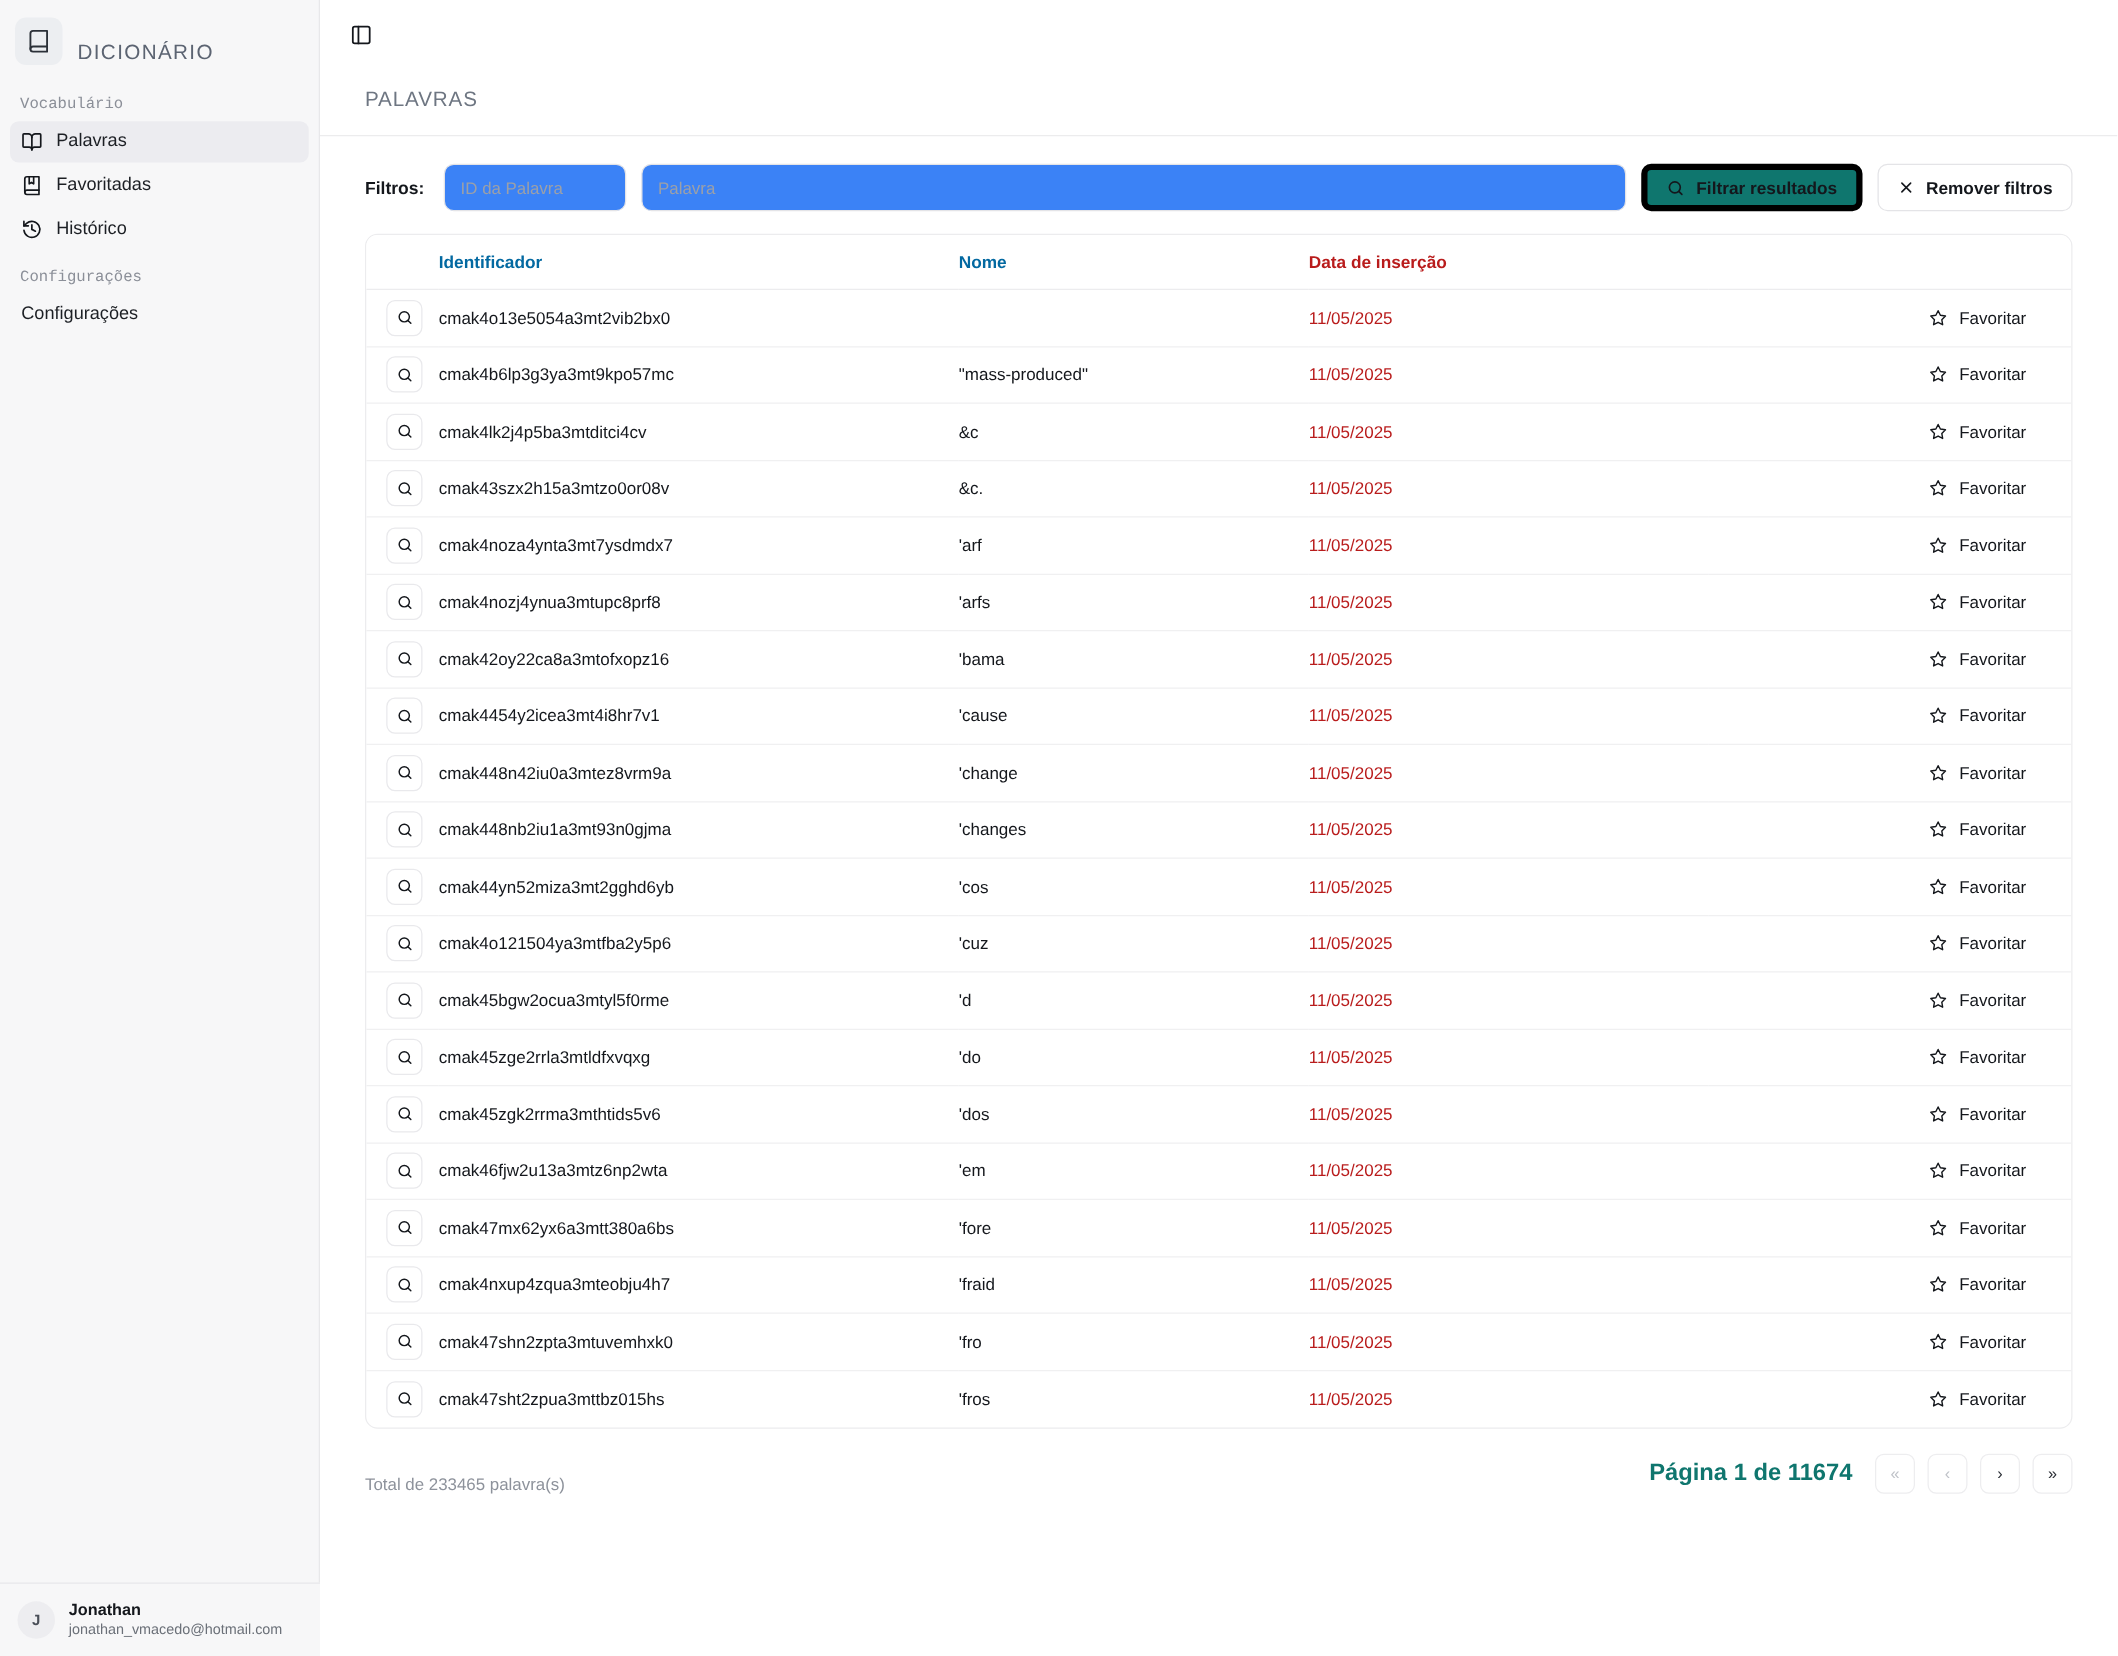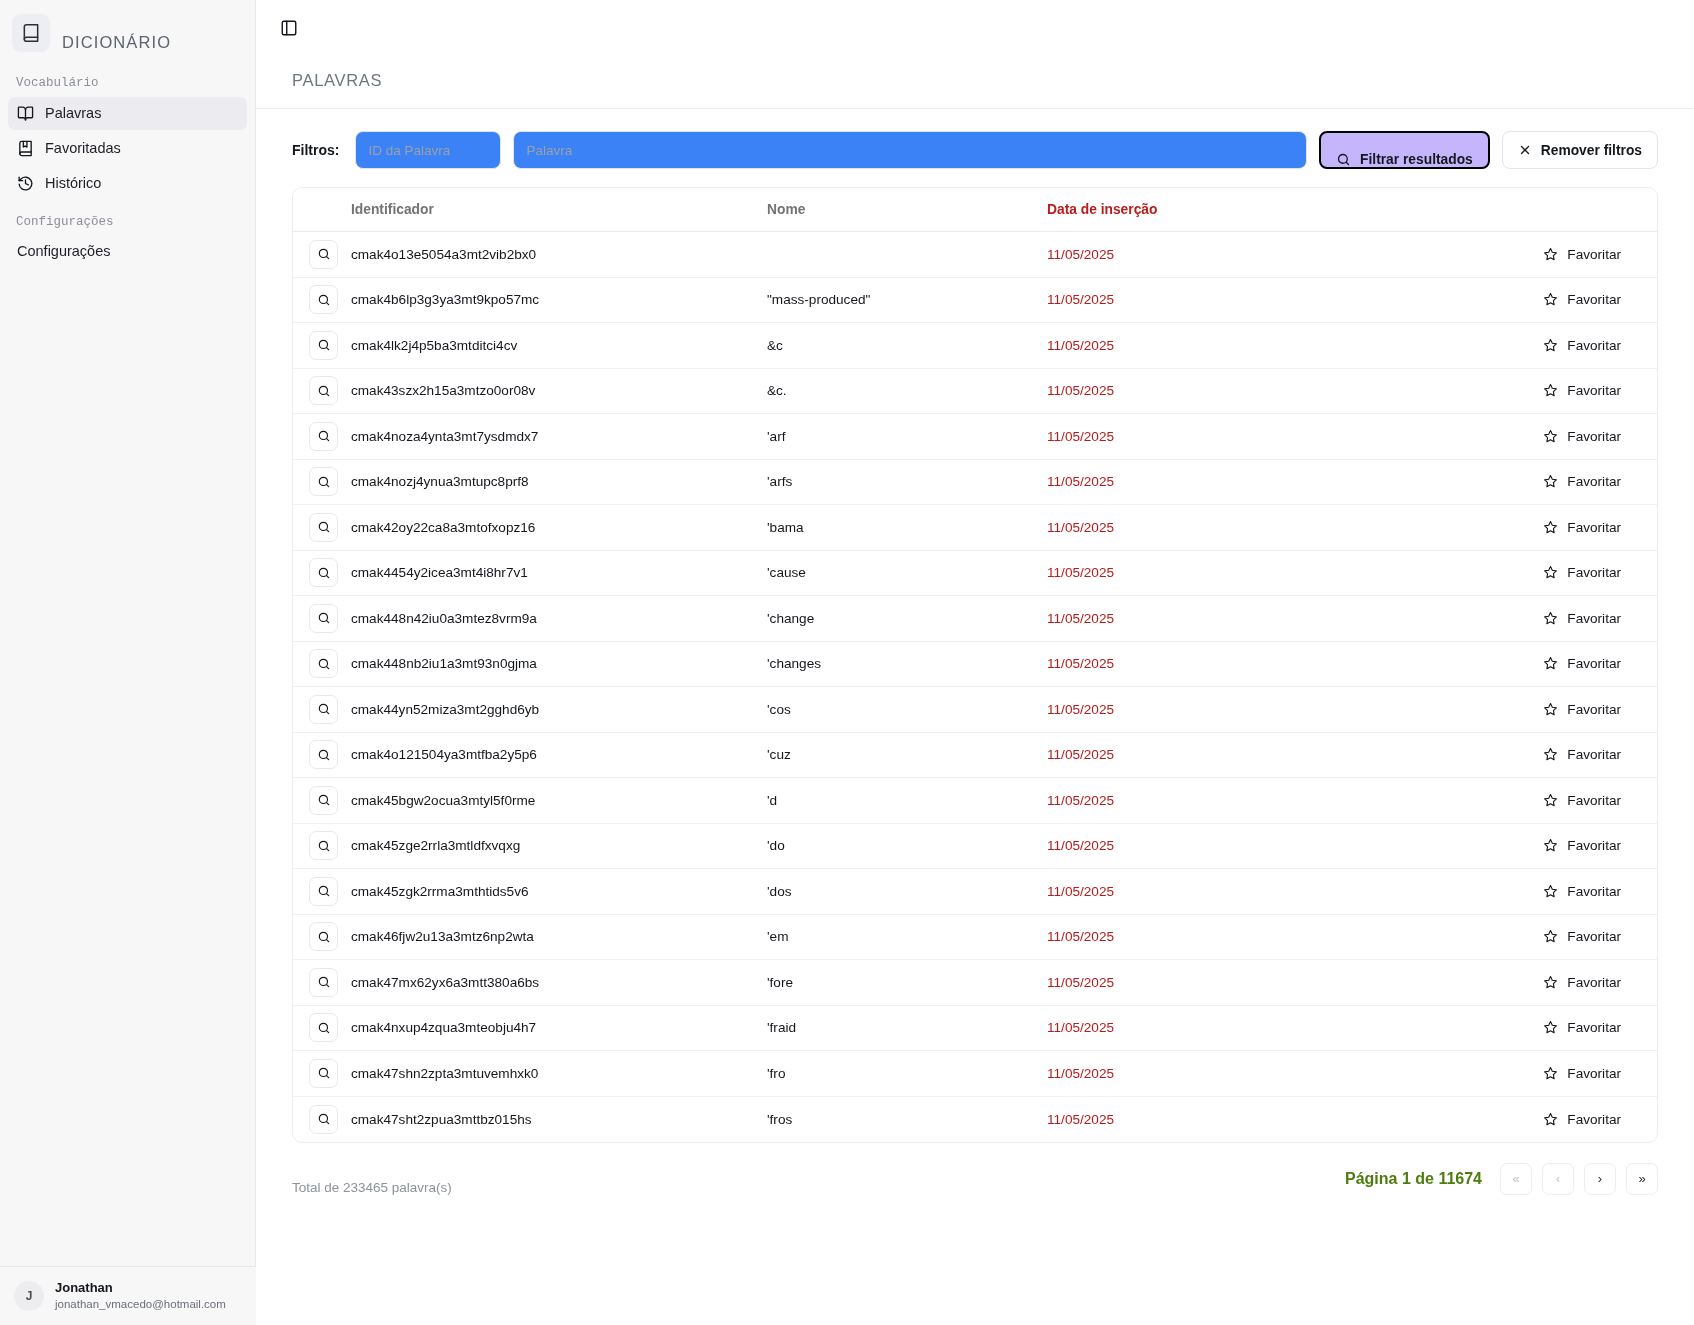"Filtrar resultados" .btn-ghost { align-items: flex-end -> none; background: #c4b5fd -> #0f766e; border: 2px solid #000000 -> 5px solid #000000 }
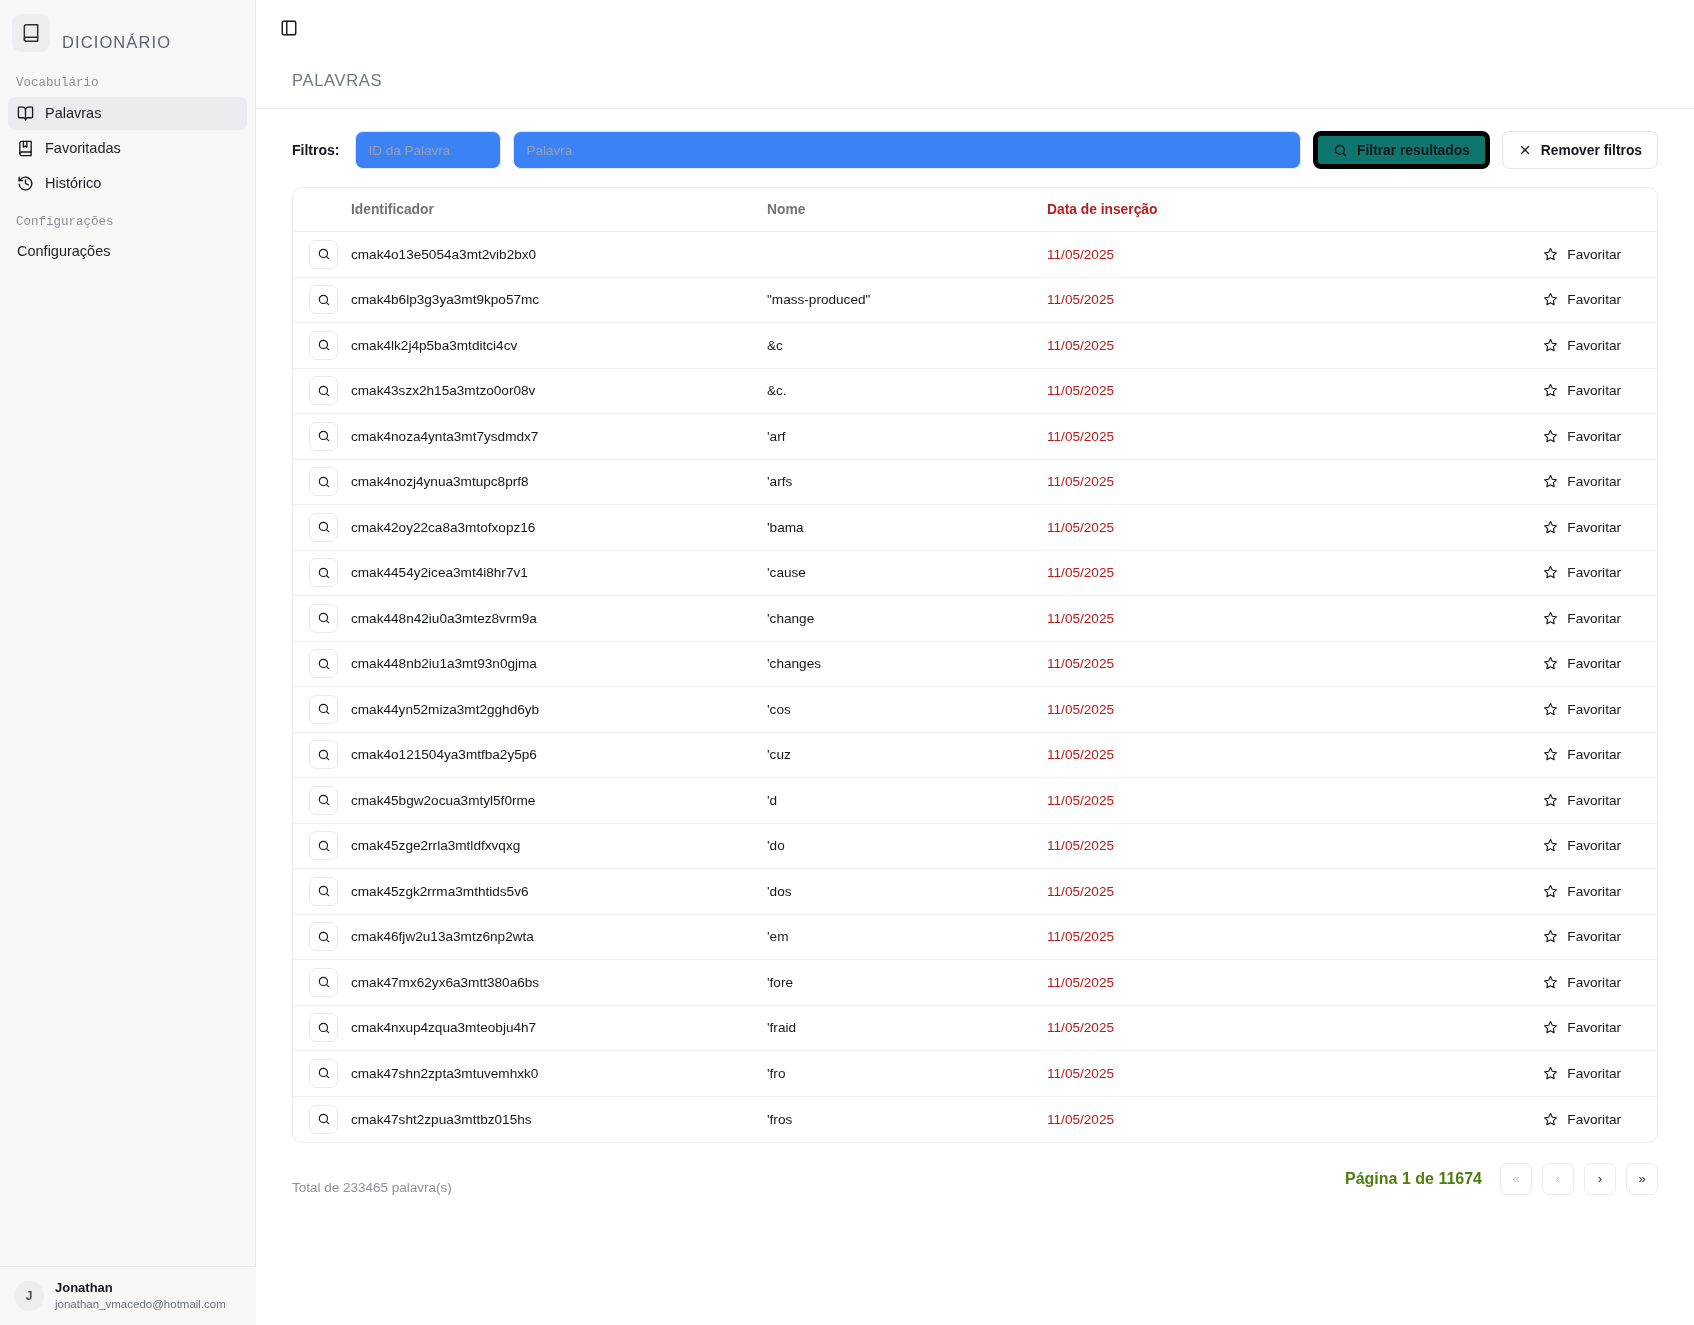"Identificador" thead th { color: #737373 -> #0369a1 }
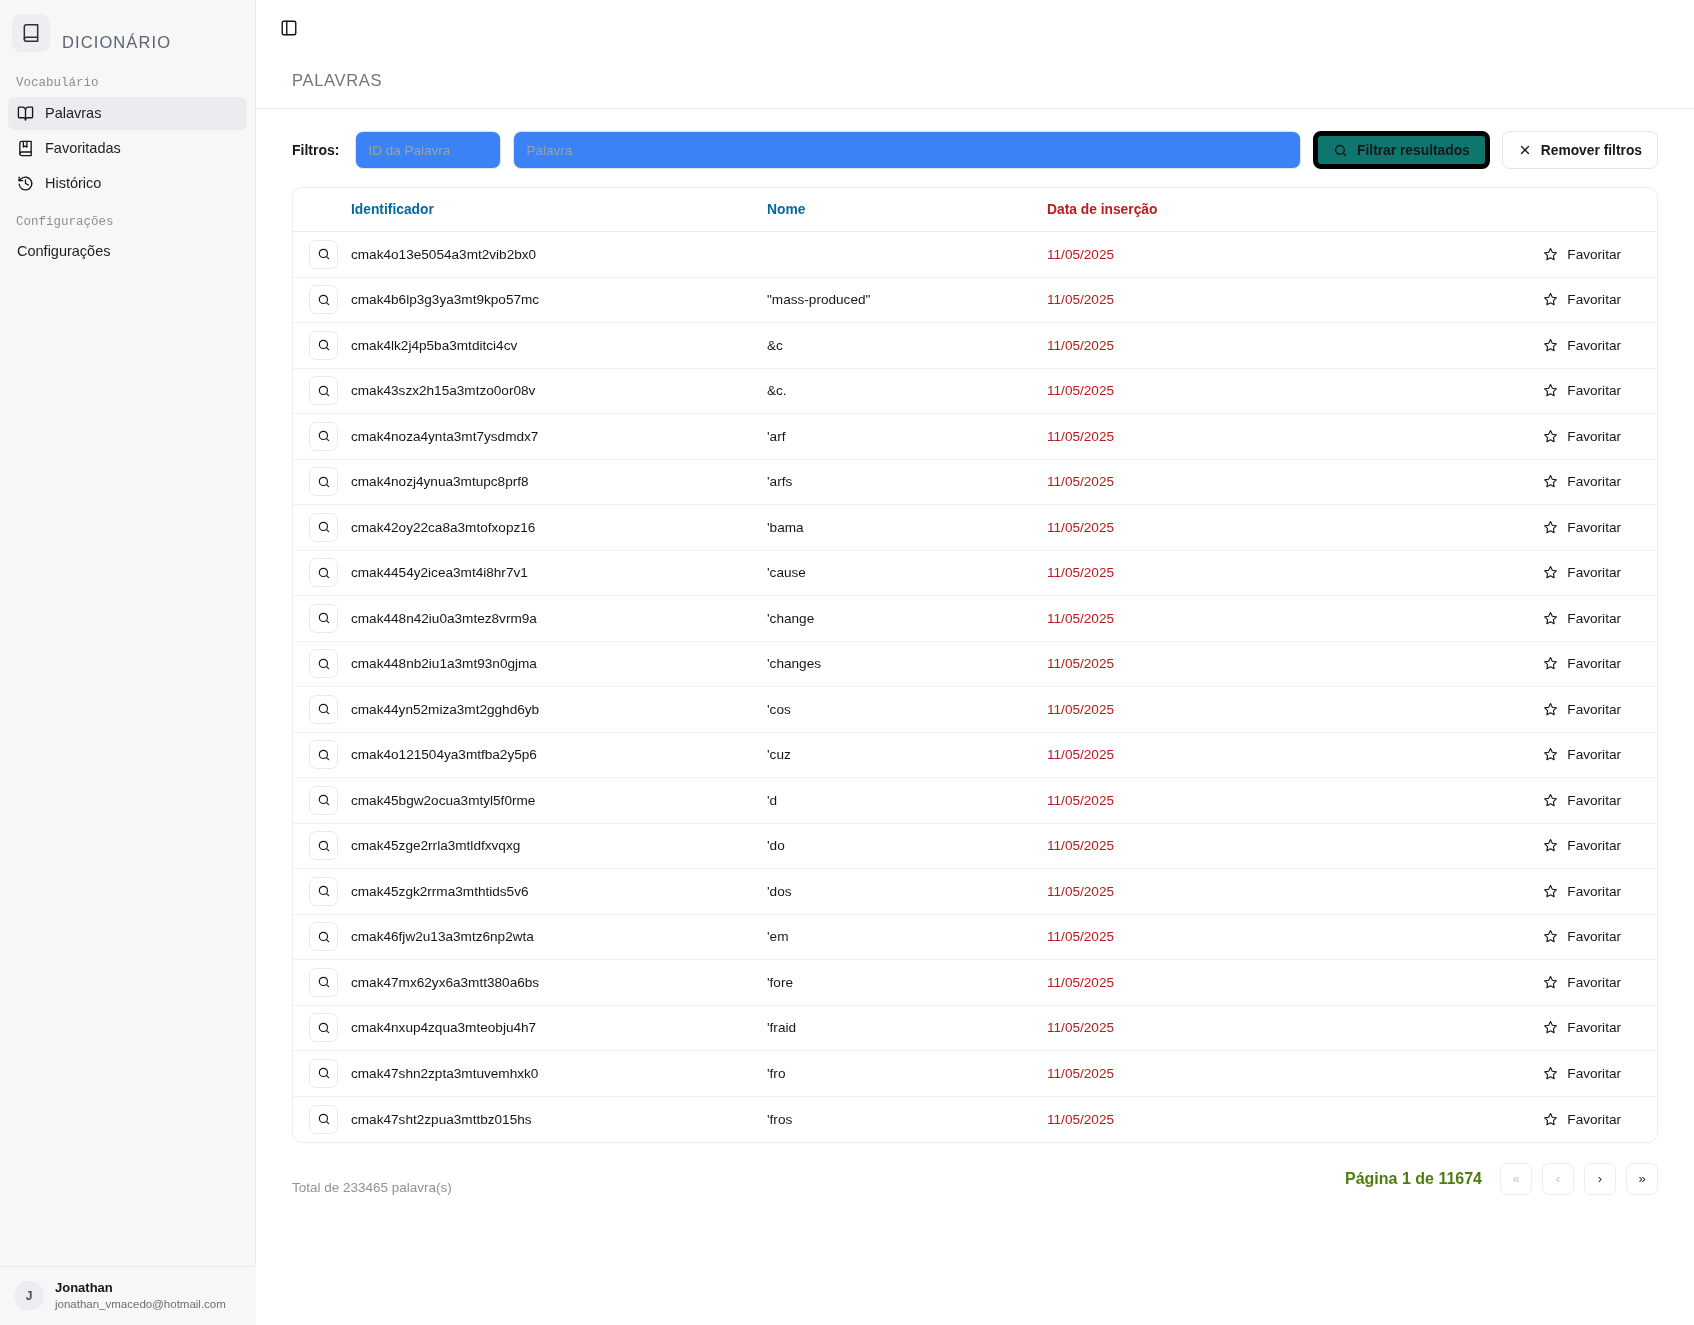"Página 1 de 11674" .page-txt { color: #4d7c0f -> #0f766e; font-size: 16px -> 19px }
